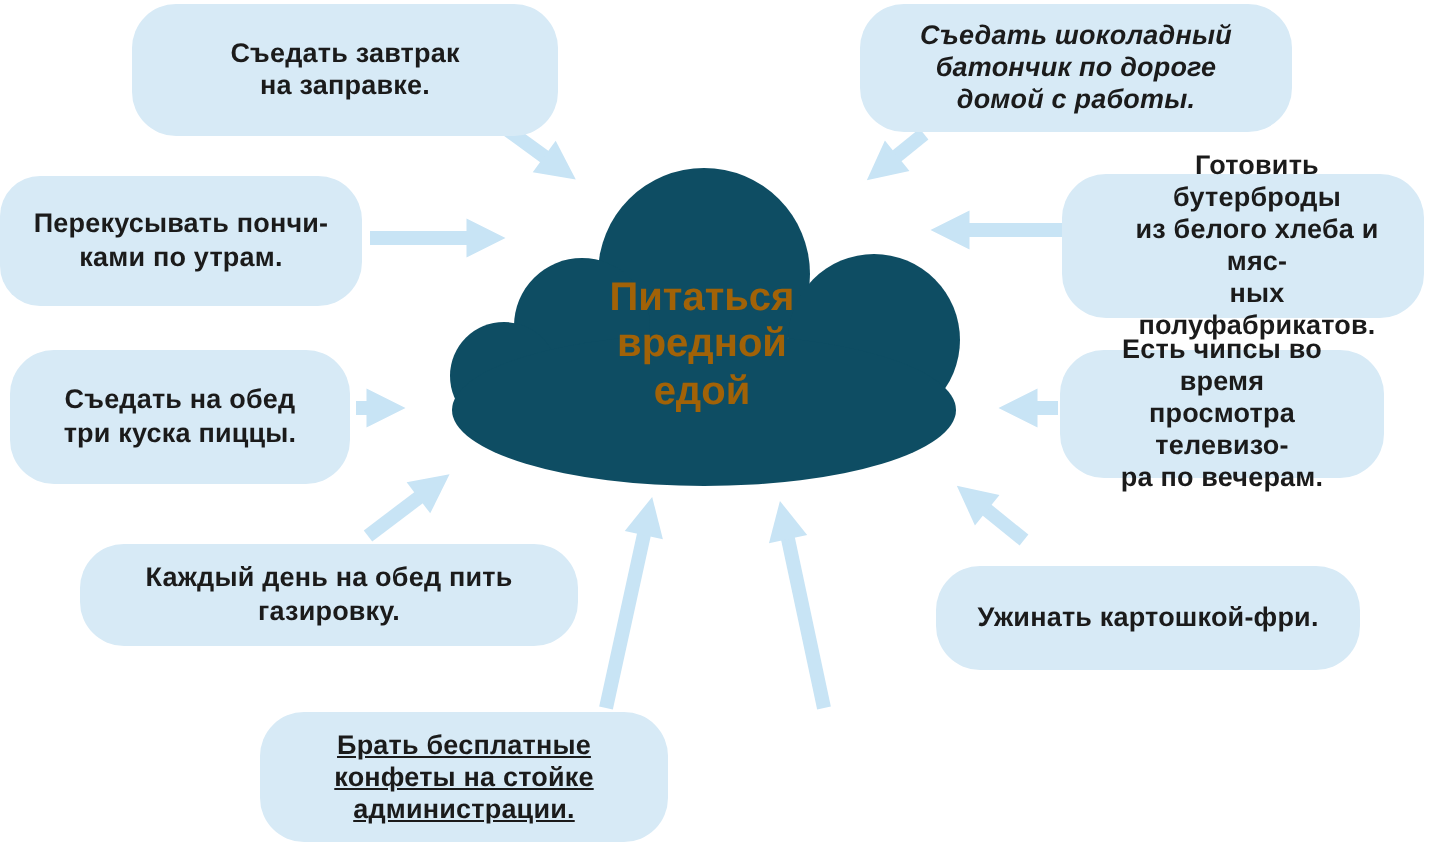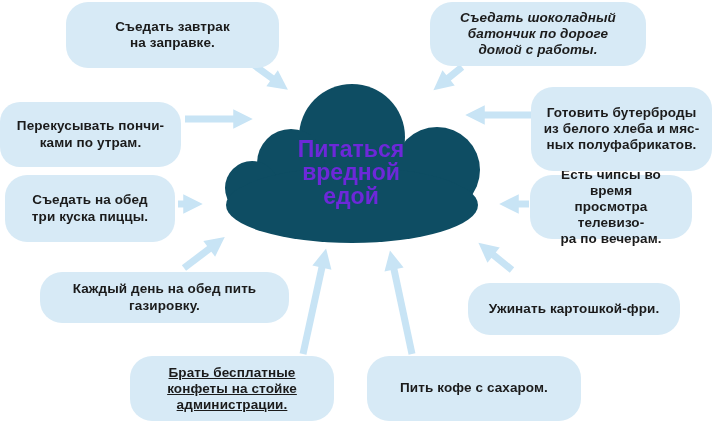"Готовить бутерброды" .b8 { height: 84px -> 72px; padding-left: none -> 24px }
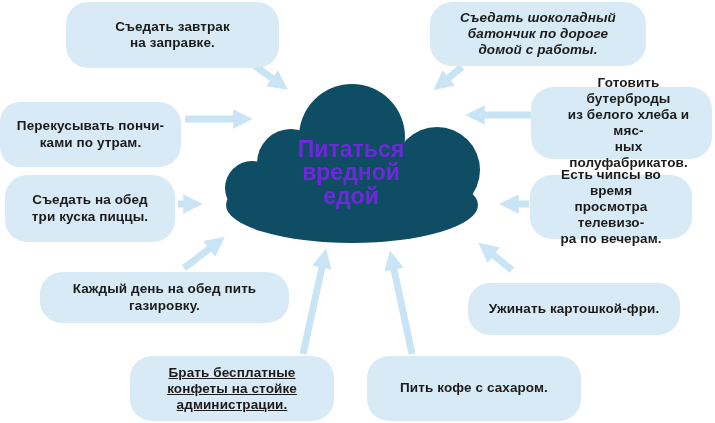"Перекусывать пончи-" .b1 { margin-top: 14px -> none }
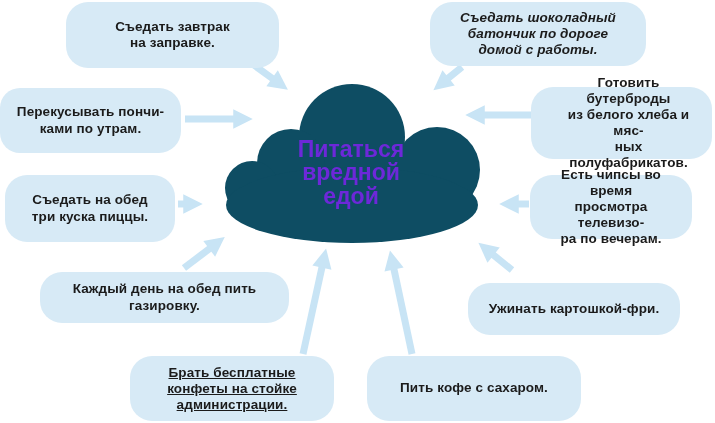"Питаться" .cloud-label { color: #6d28d9 -> #a16207; font-size: 23px -> 20px }
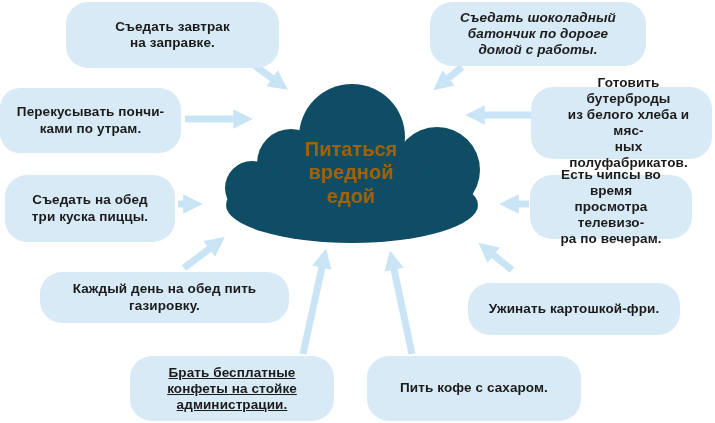"Пить кофе с сахаром." div.bubble { html: <div>Пить кофе с сахаром.</div> -> none }
